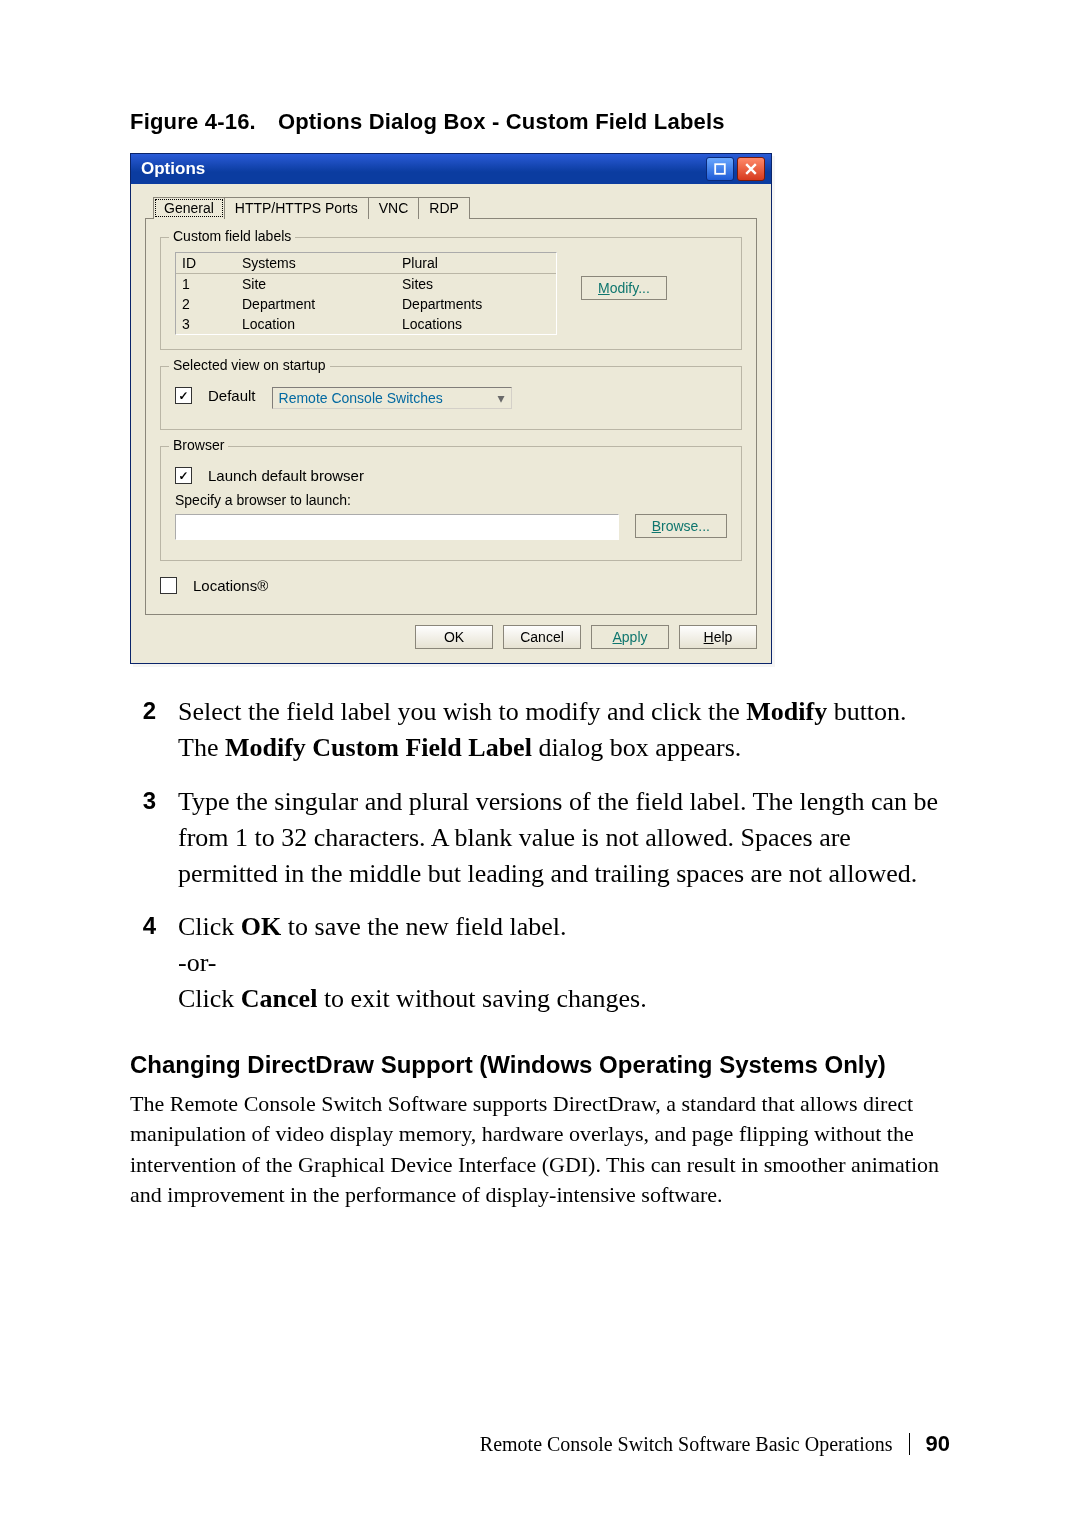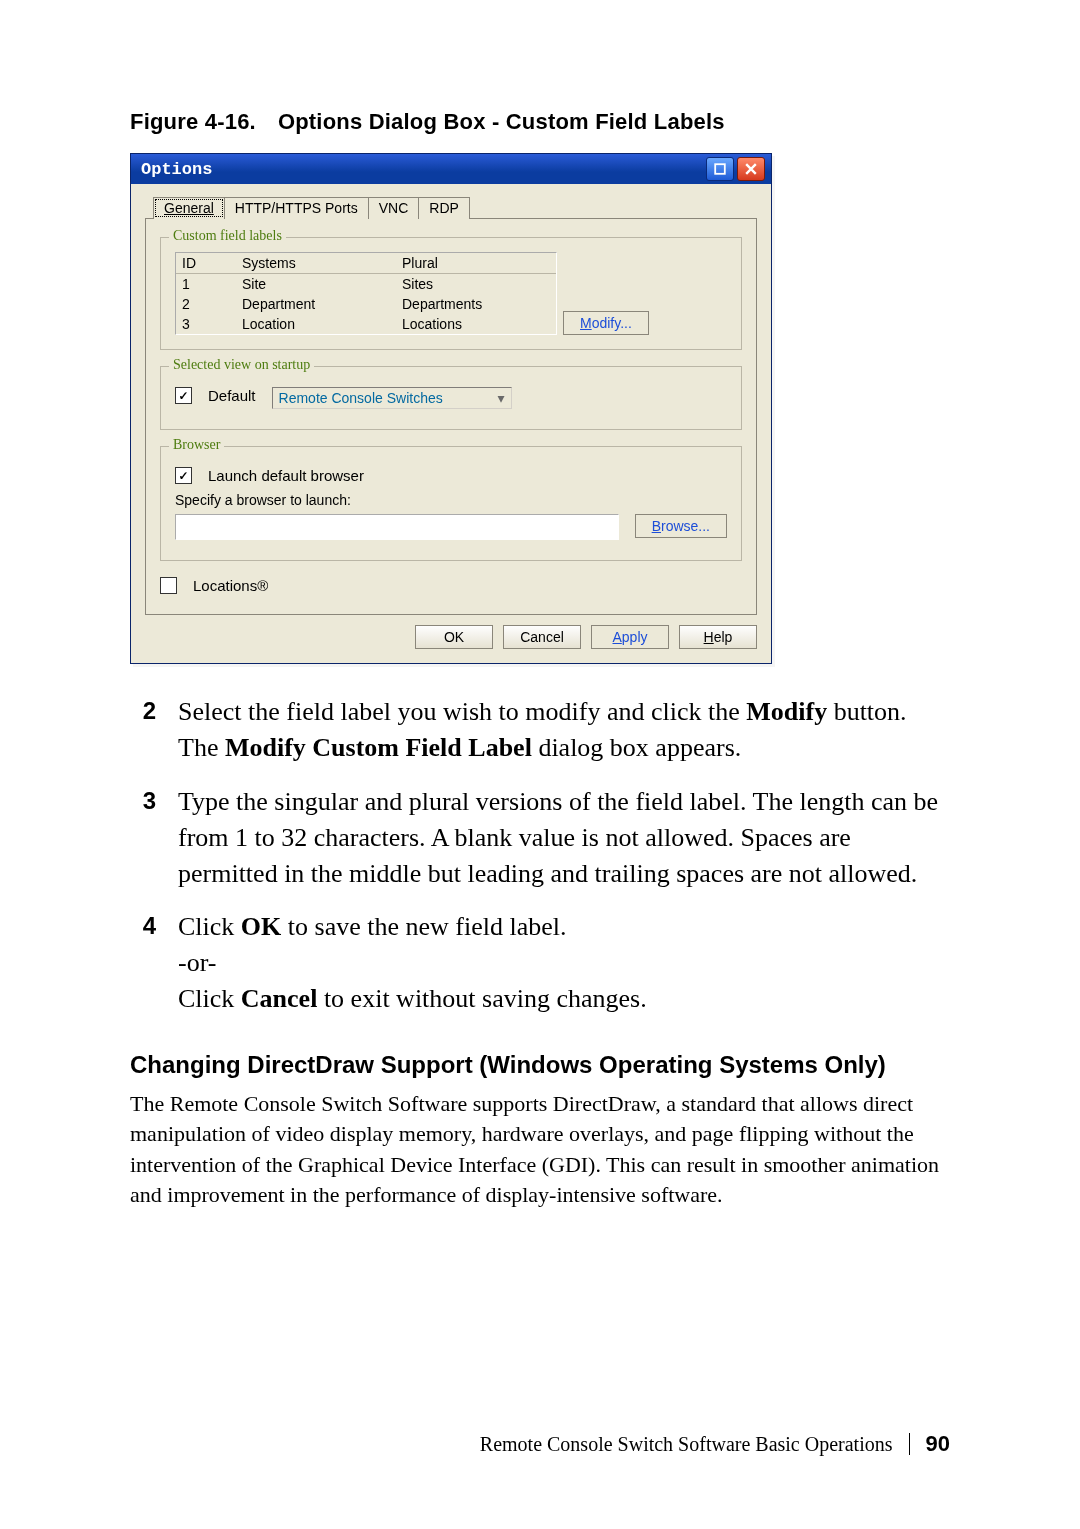"Options" .titlebar { font-family: Liberation Mono, monospace -> none }
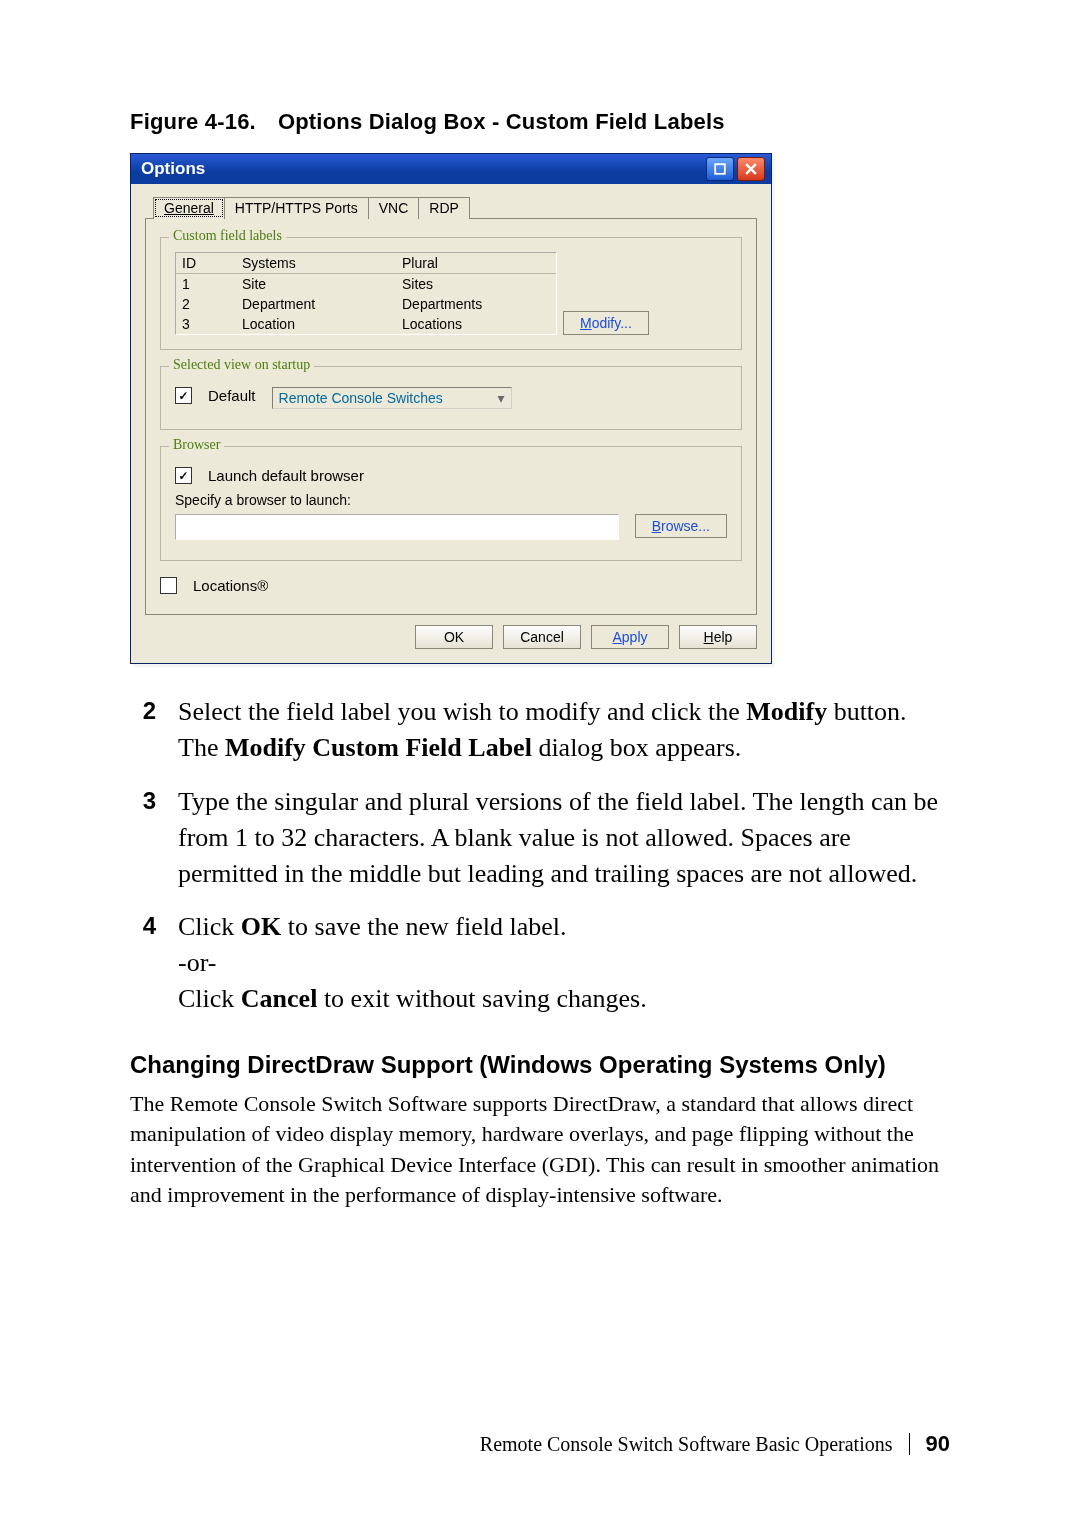"General" .tab.active { text-decoration: underline -> none }
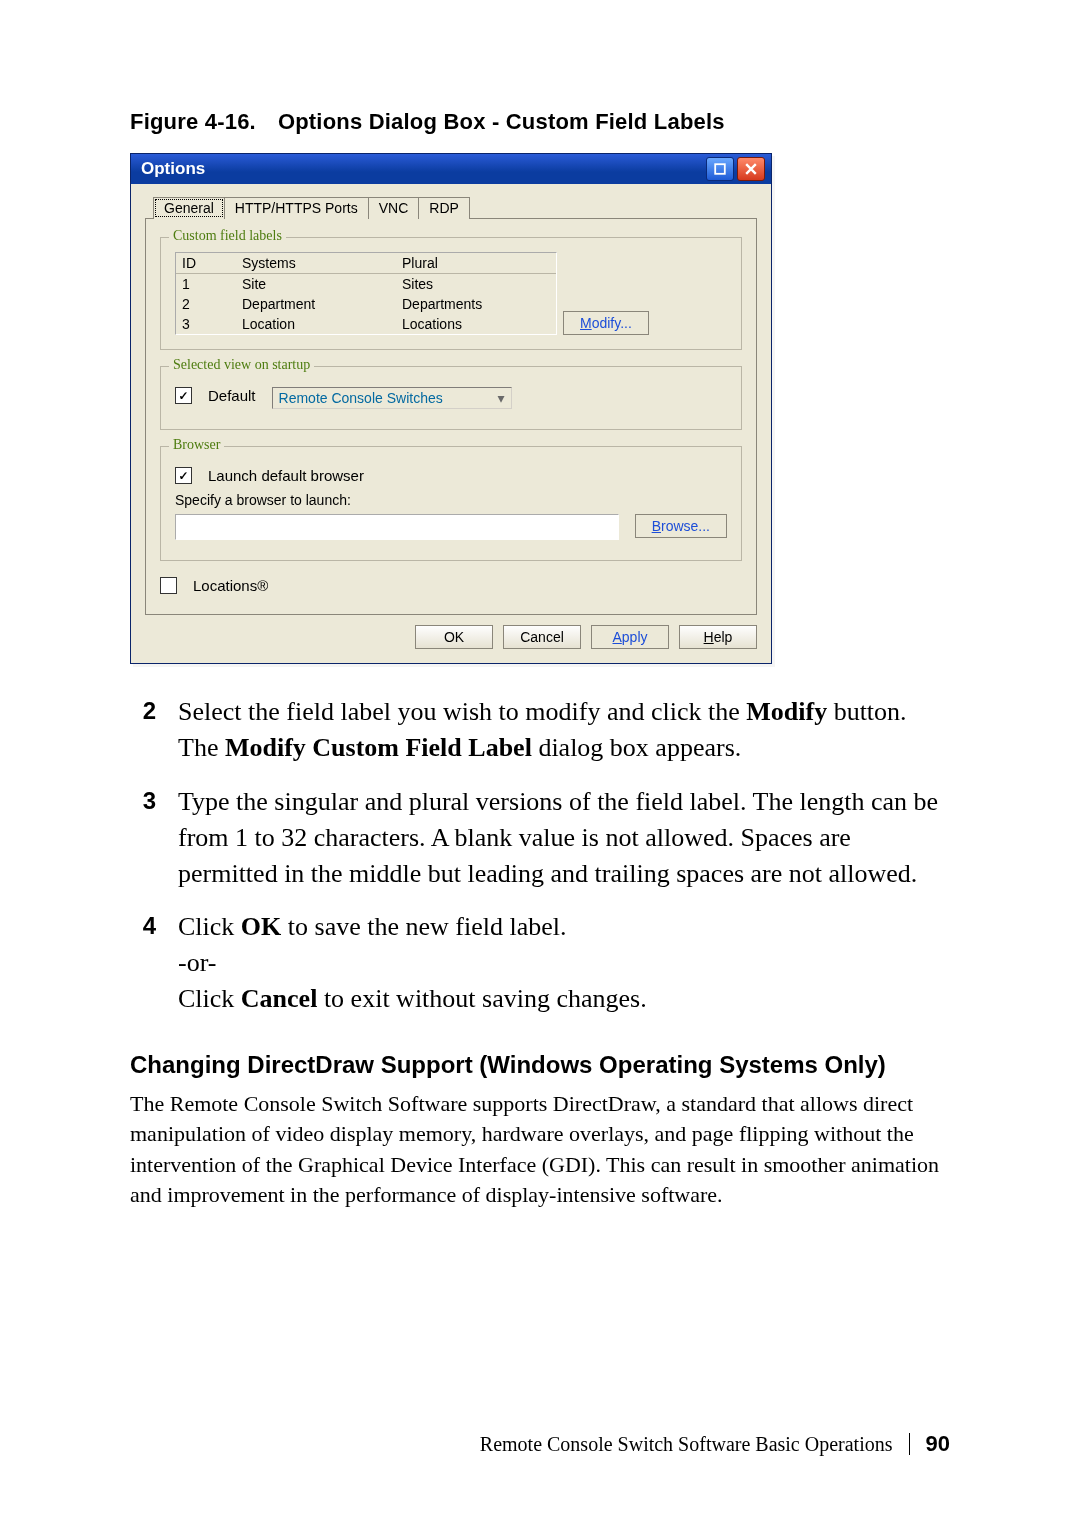"Custom field labels" .group > .legend { color: #4d7c0f -> #000000; font-family: Liberation Serif, serif -> none }
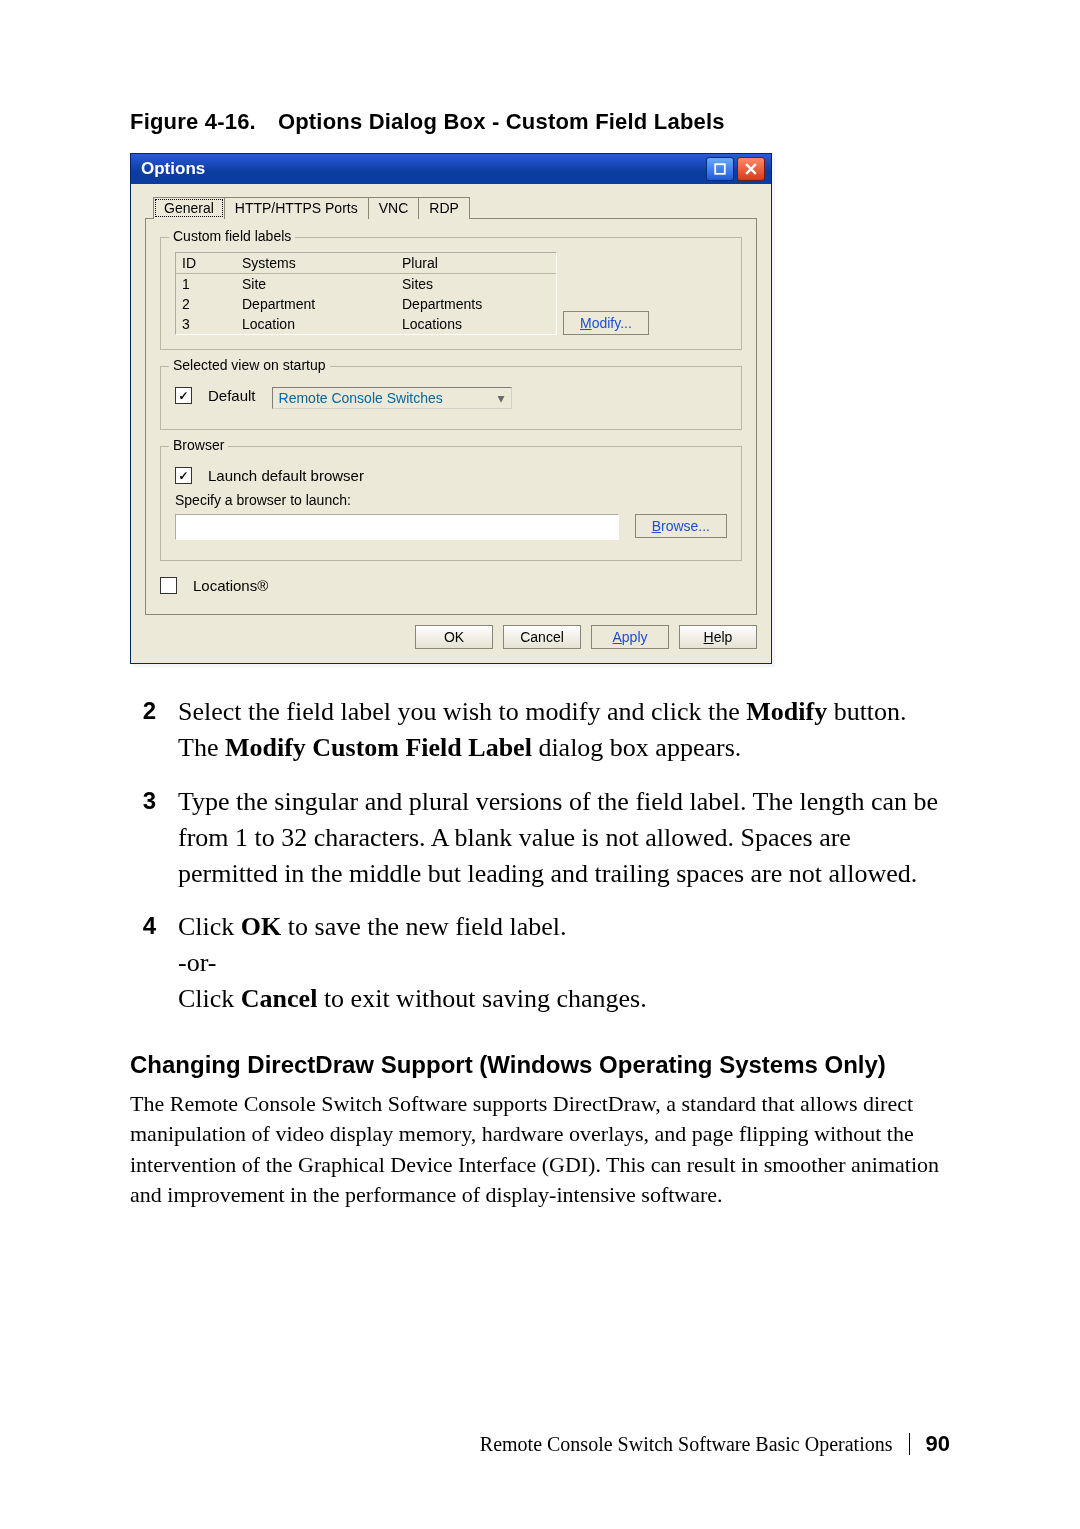"ID" .modifyrow { align-items: flex-end -> flex-start; gap: 6px -> 24px }
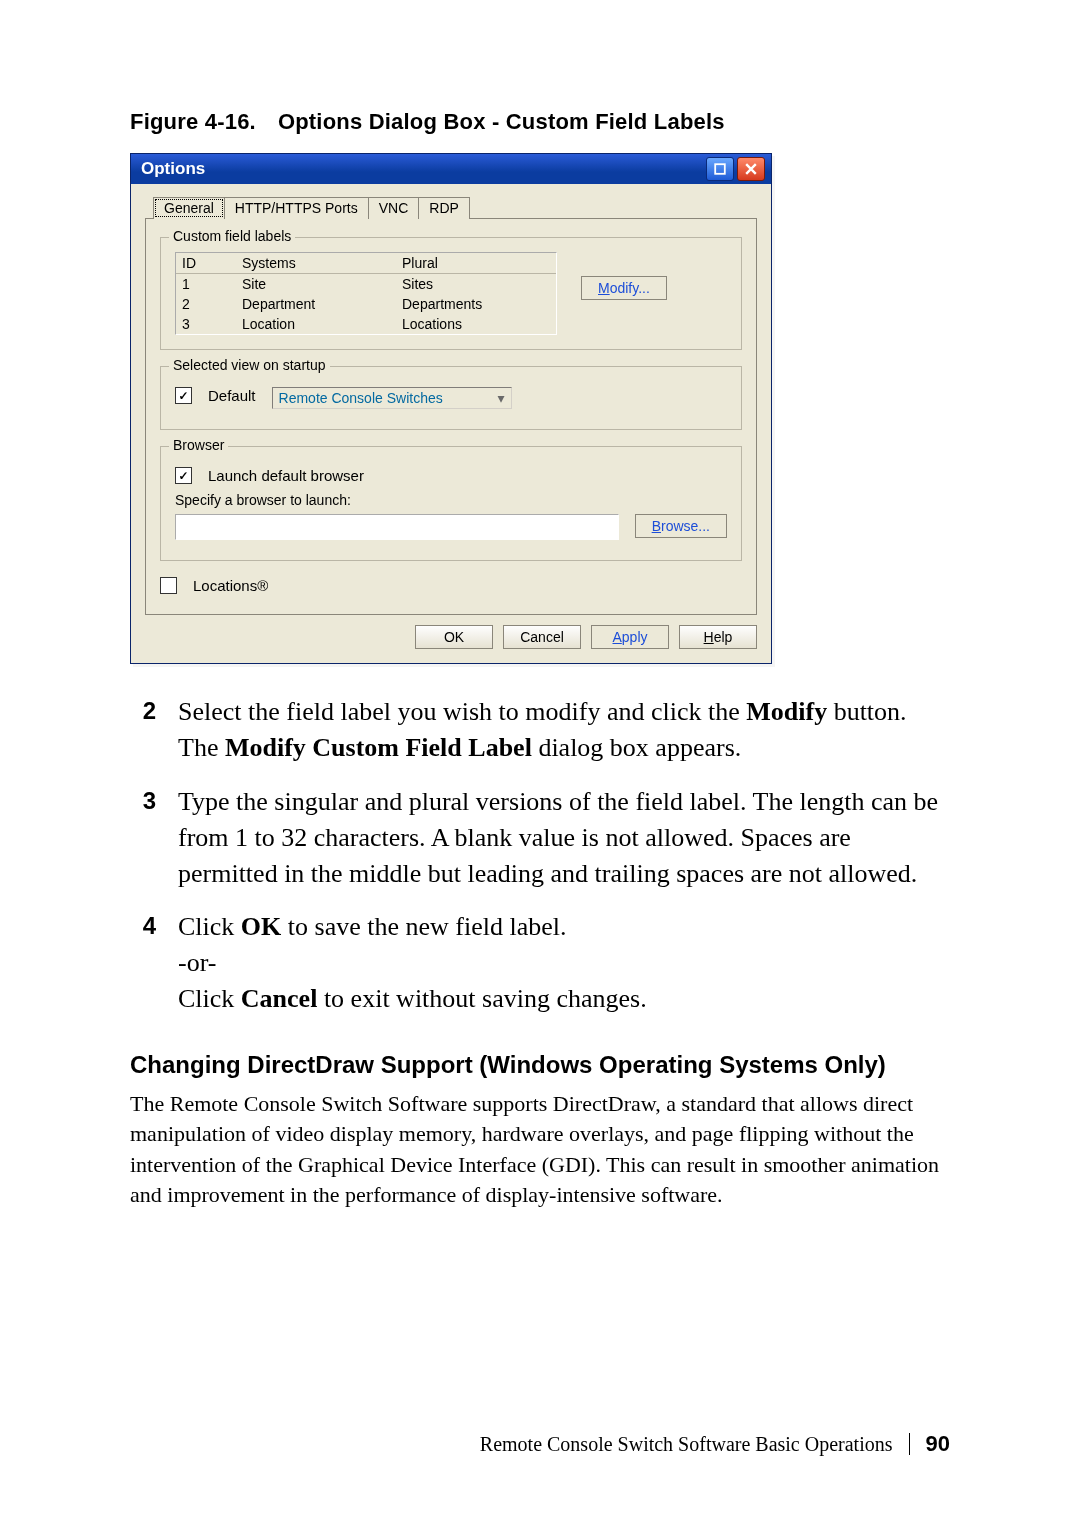"Modify..." .btn[disabled] { color: #1d4ed8 -> #0f766e }
